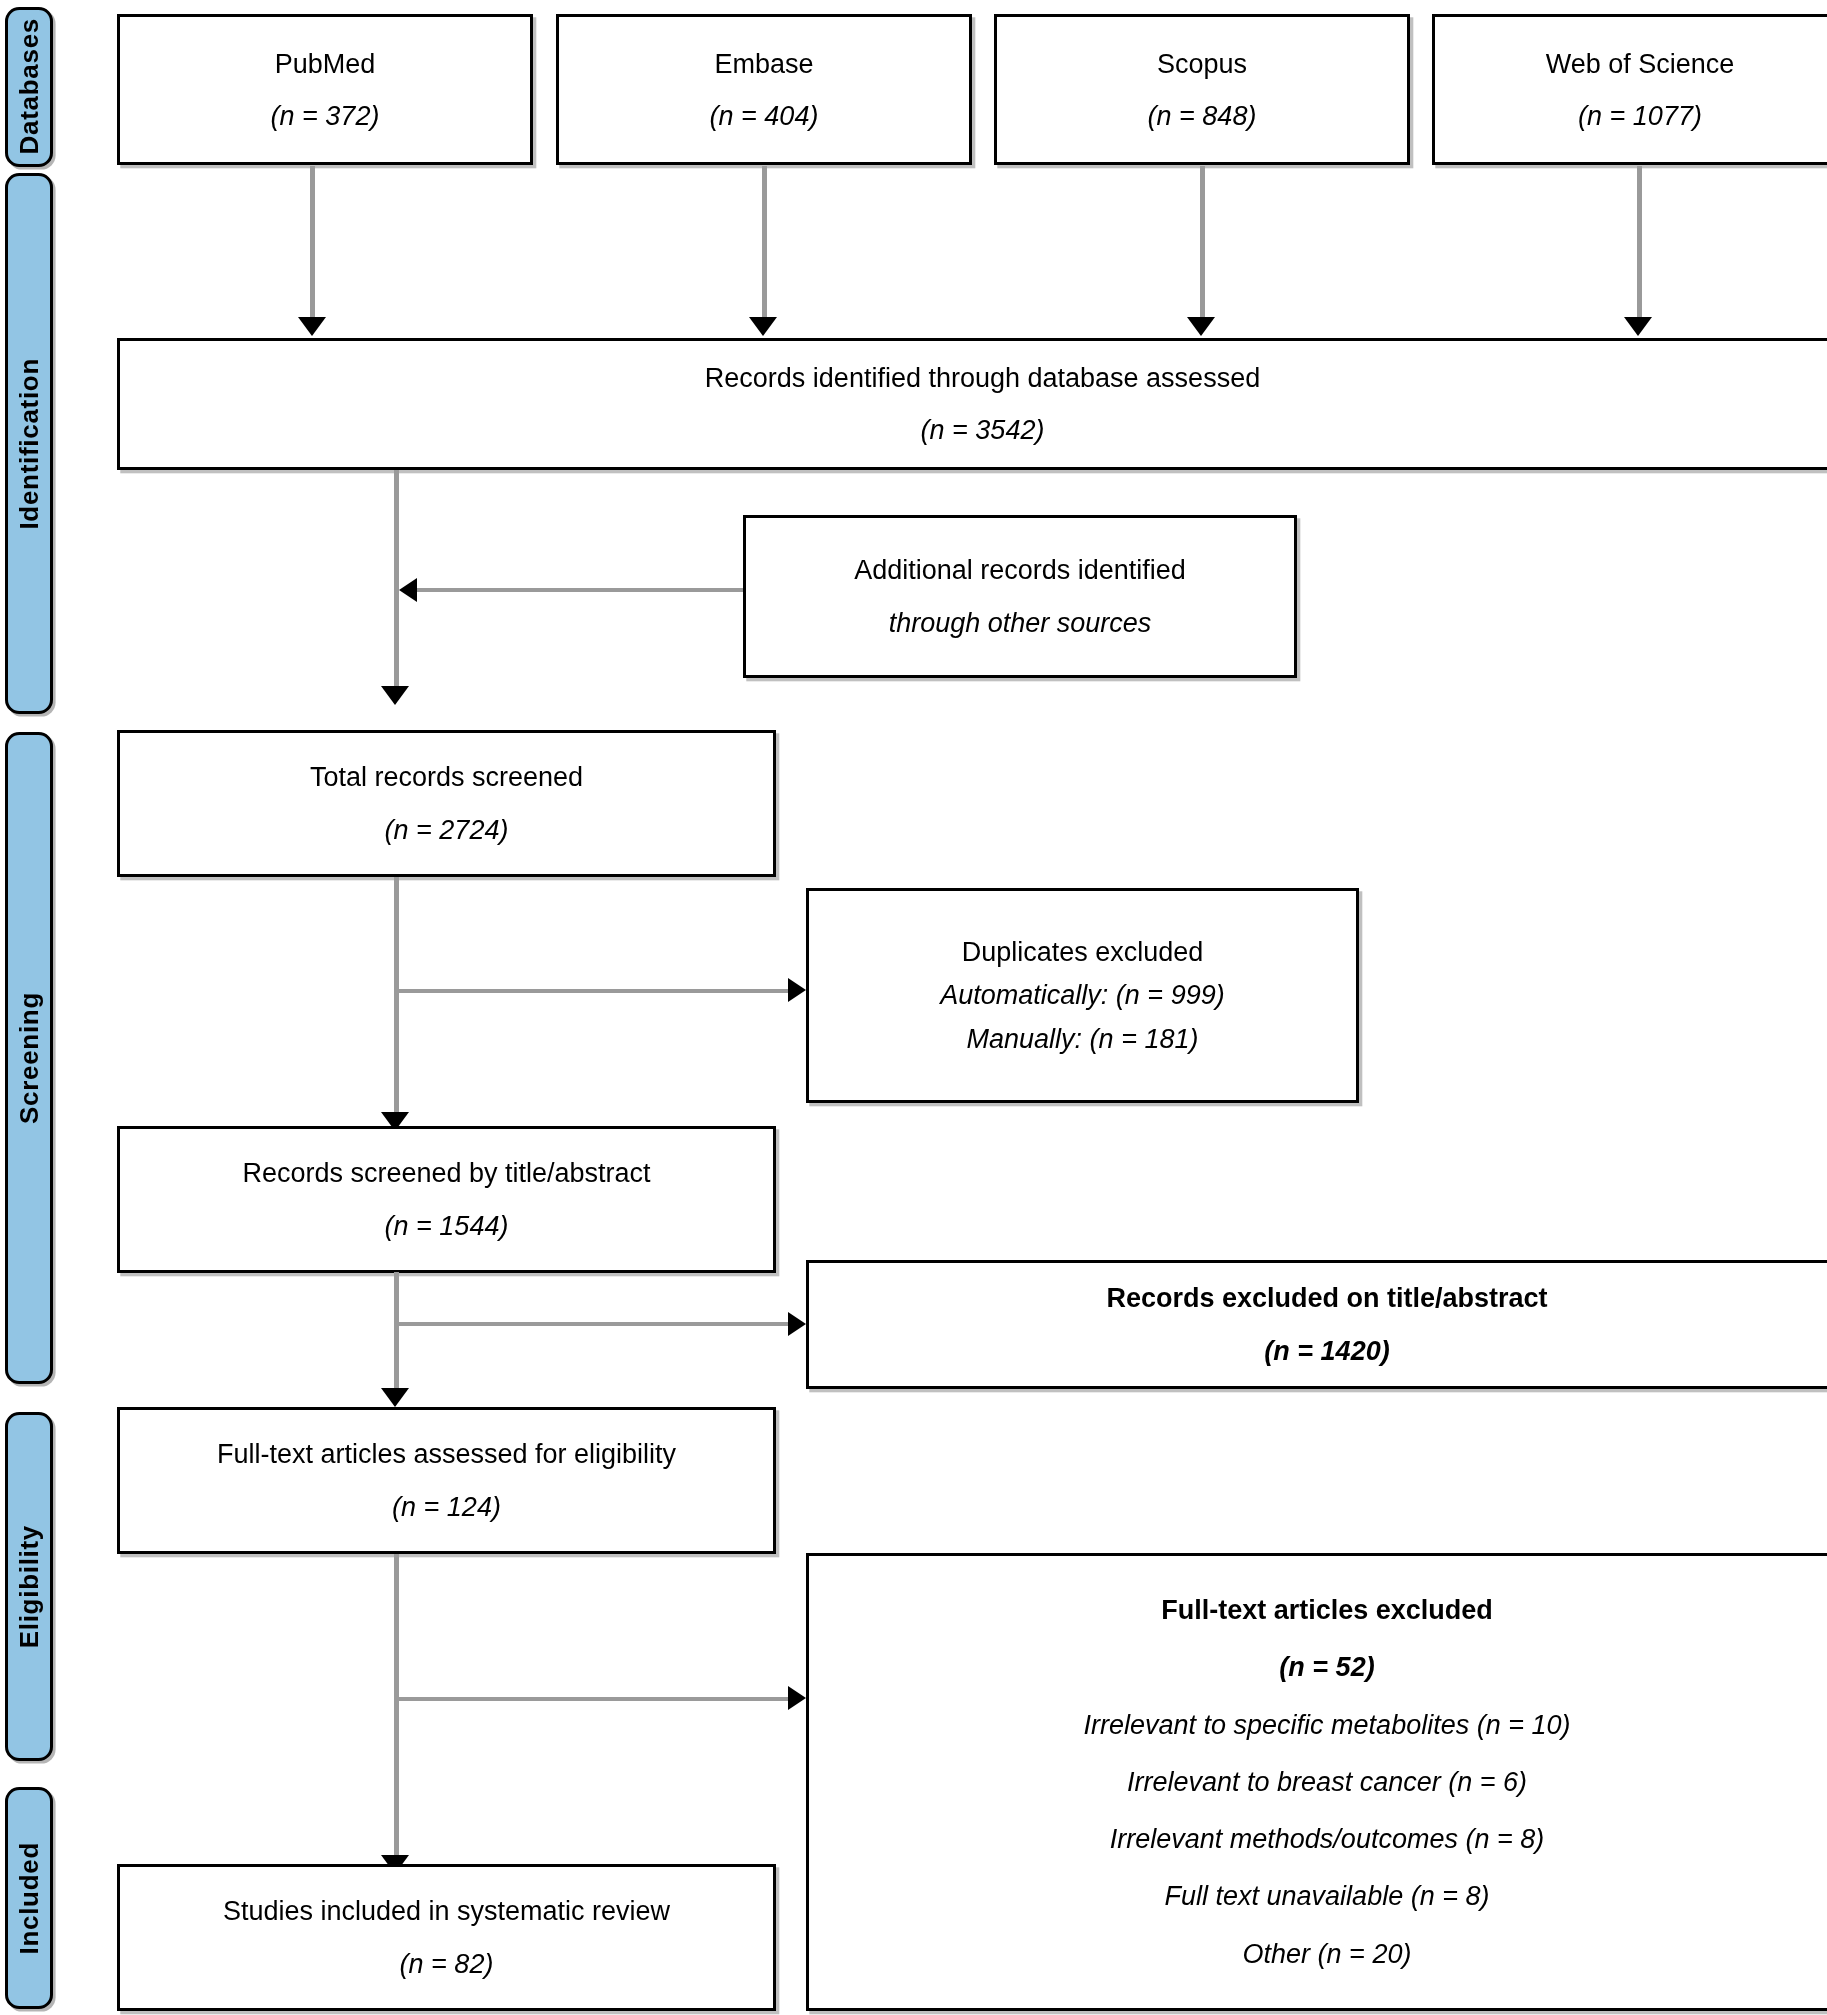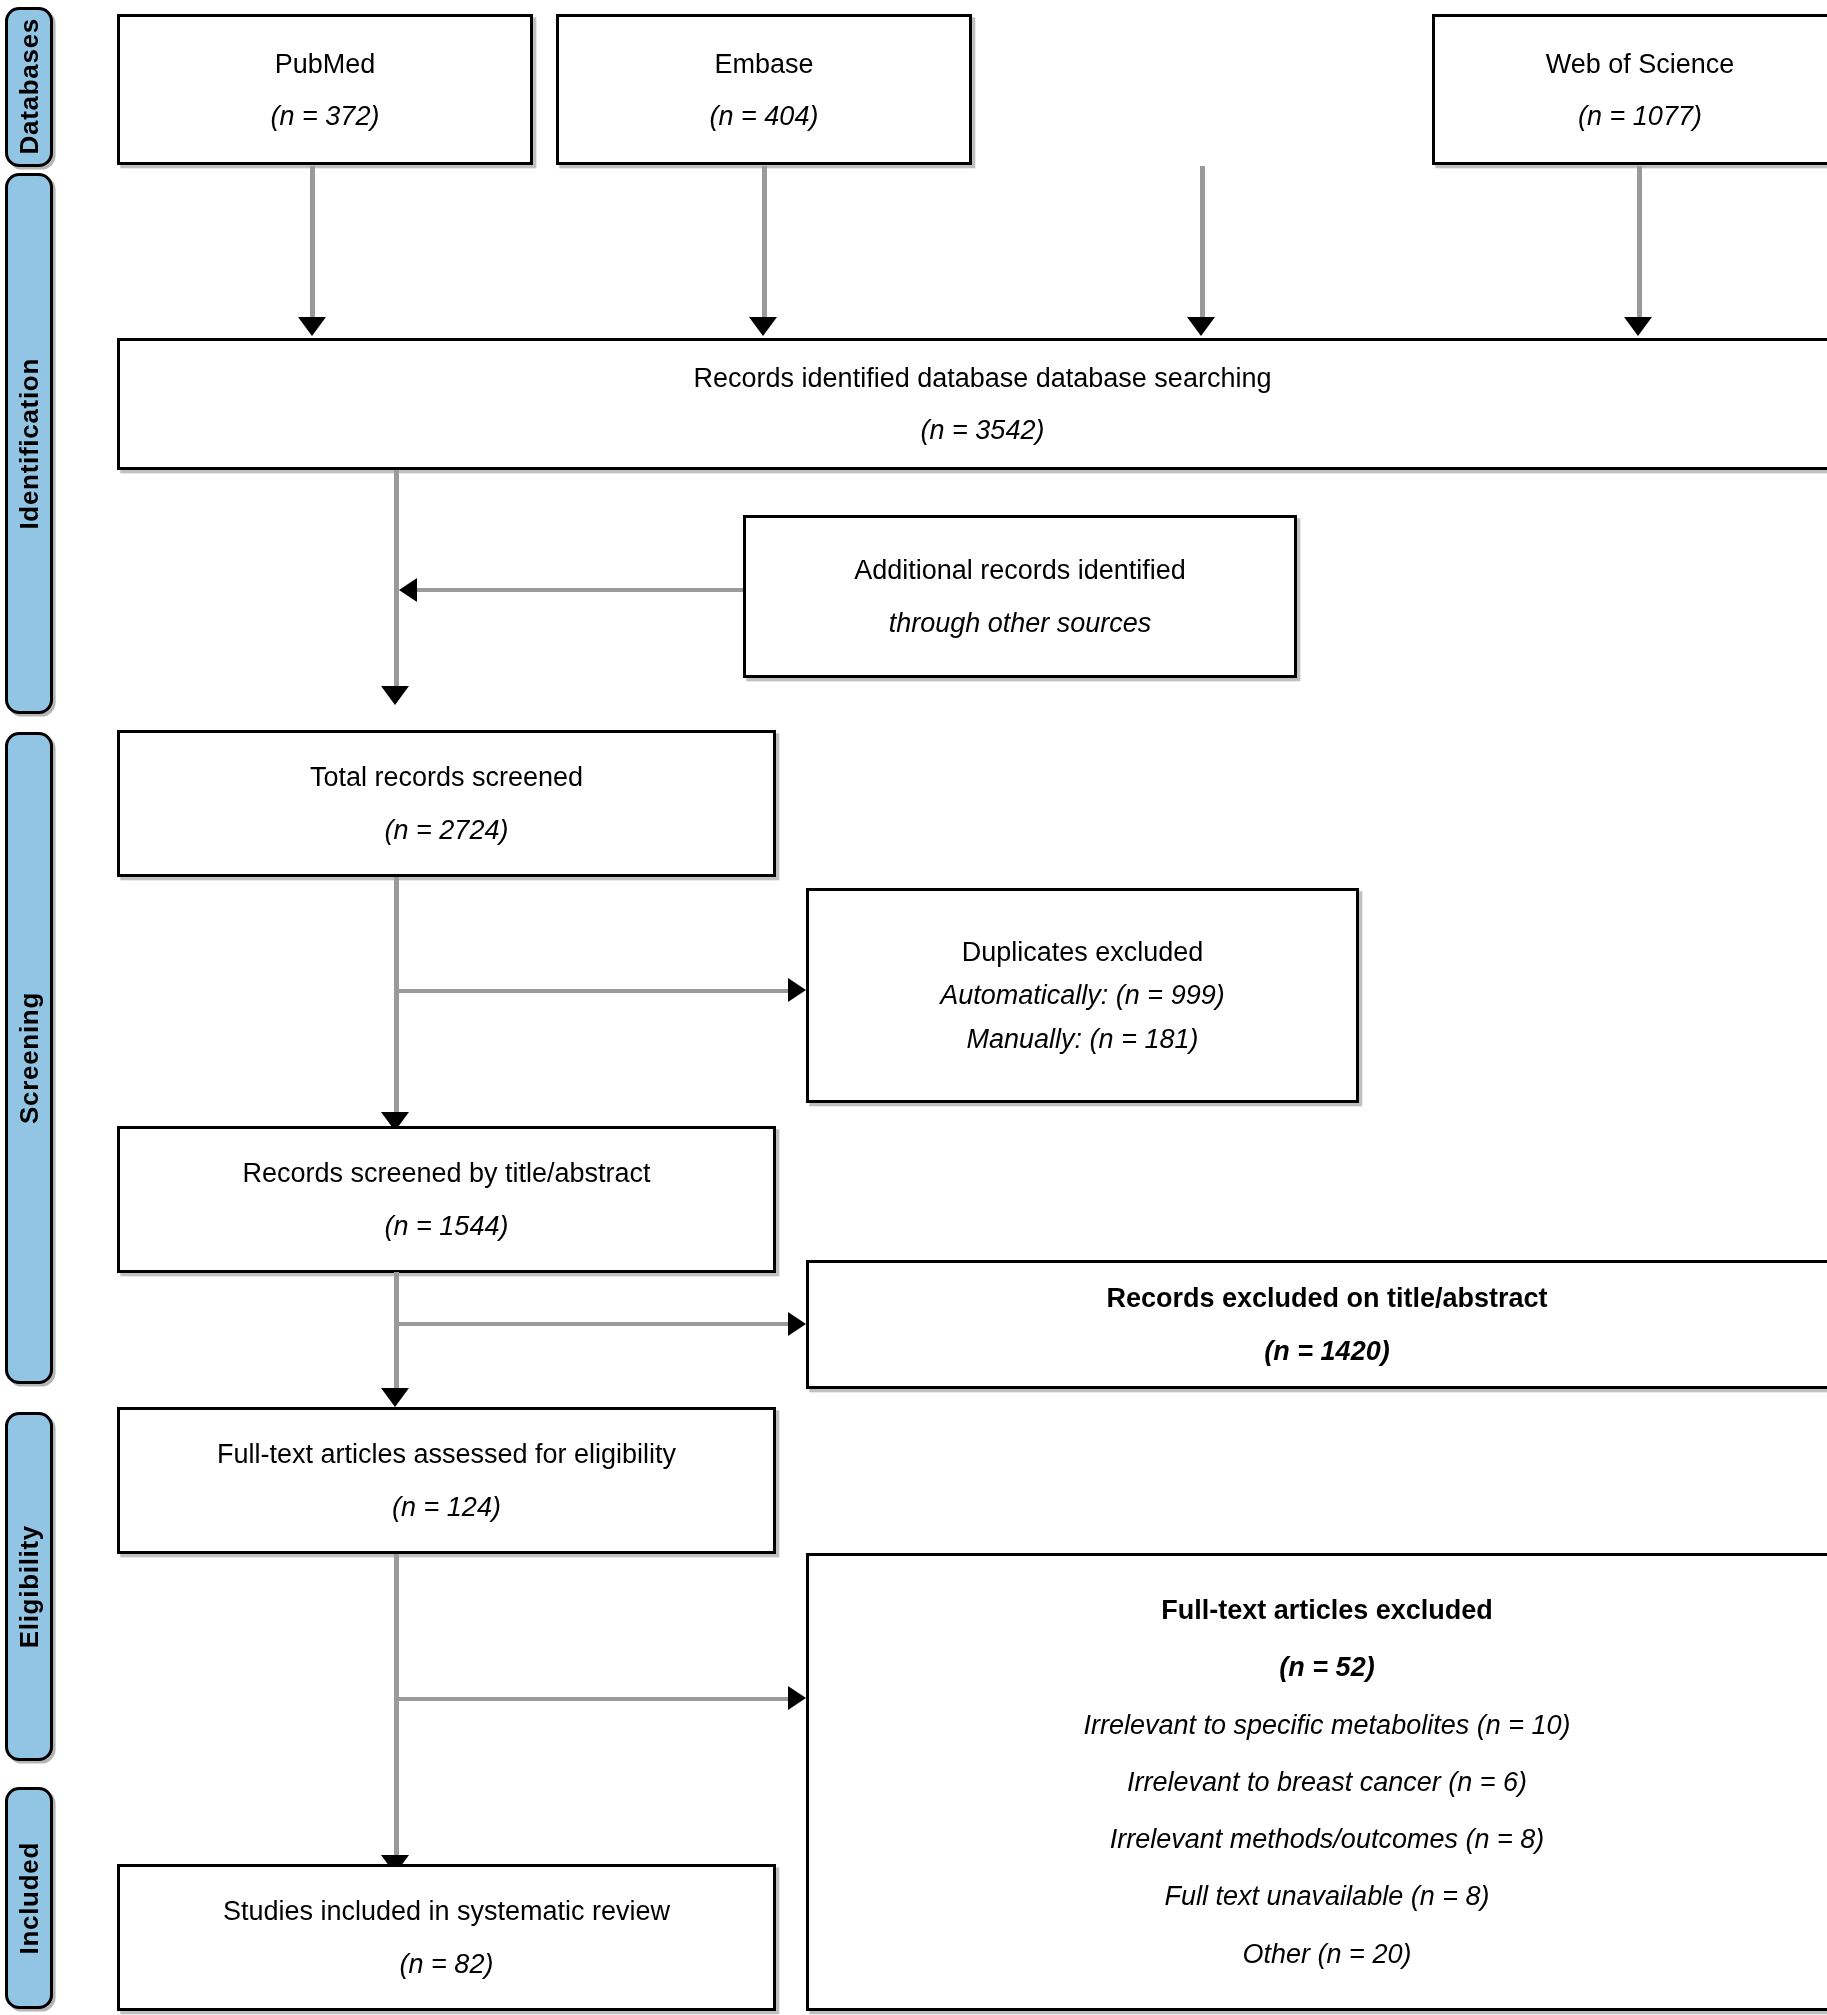"Scopus" div.flow-box { html: none -> <div> <div>Scopus</div> <div>(n = 848)</div> </div> }
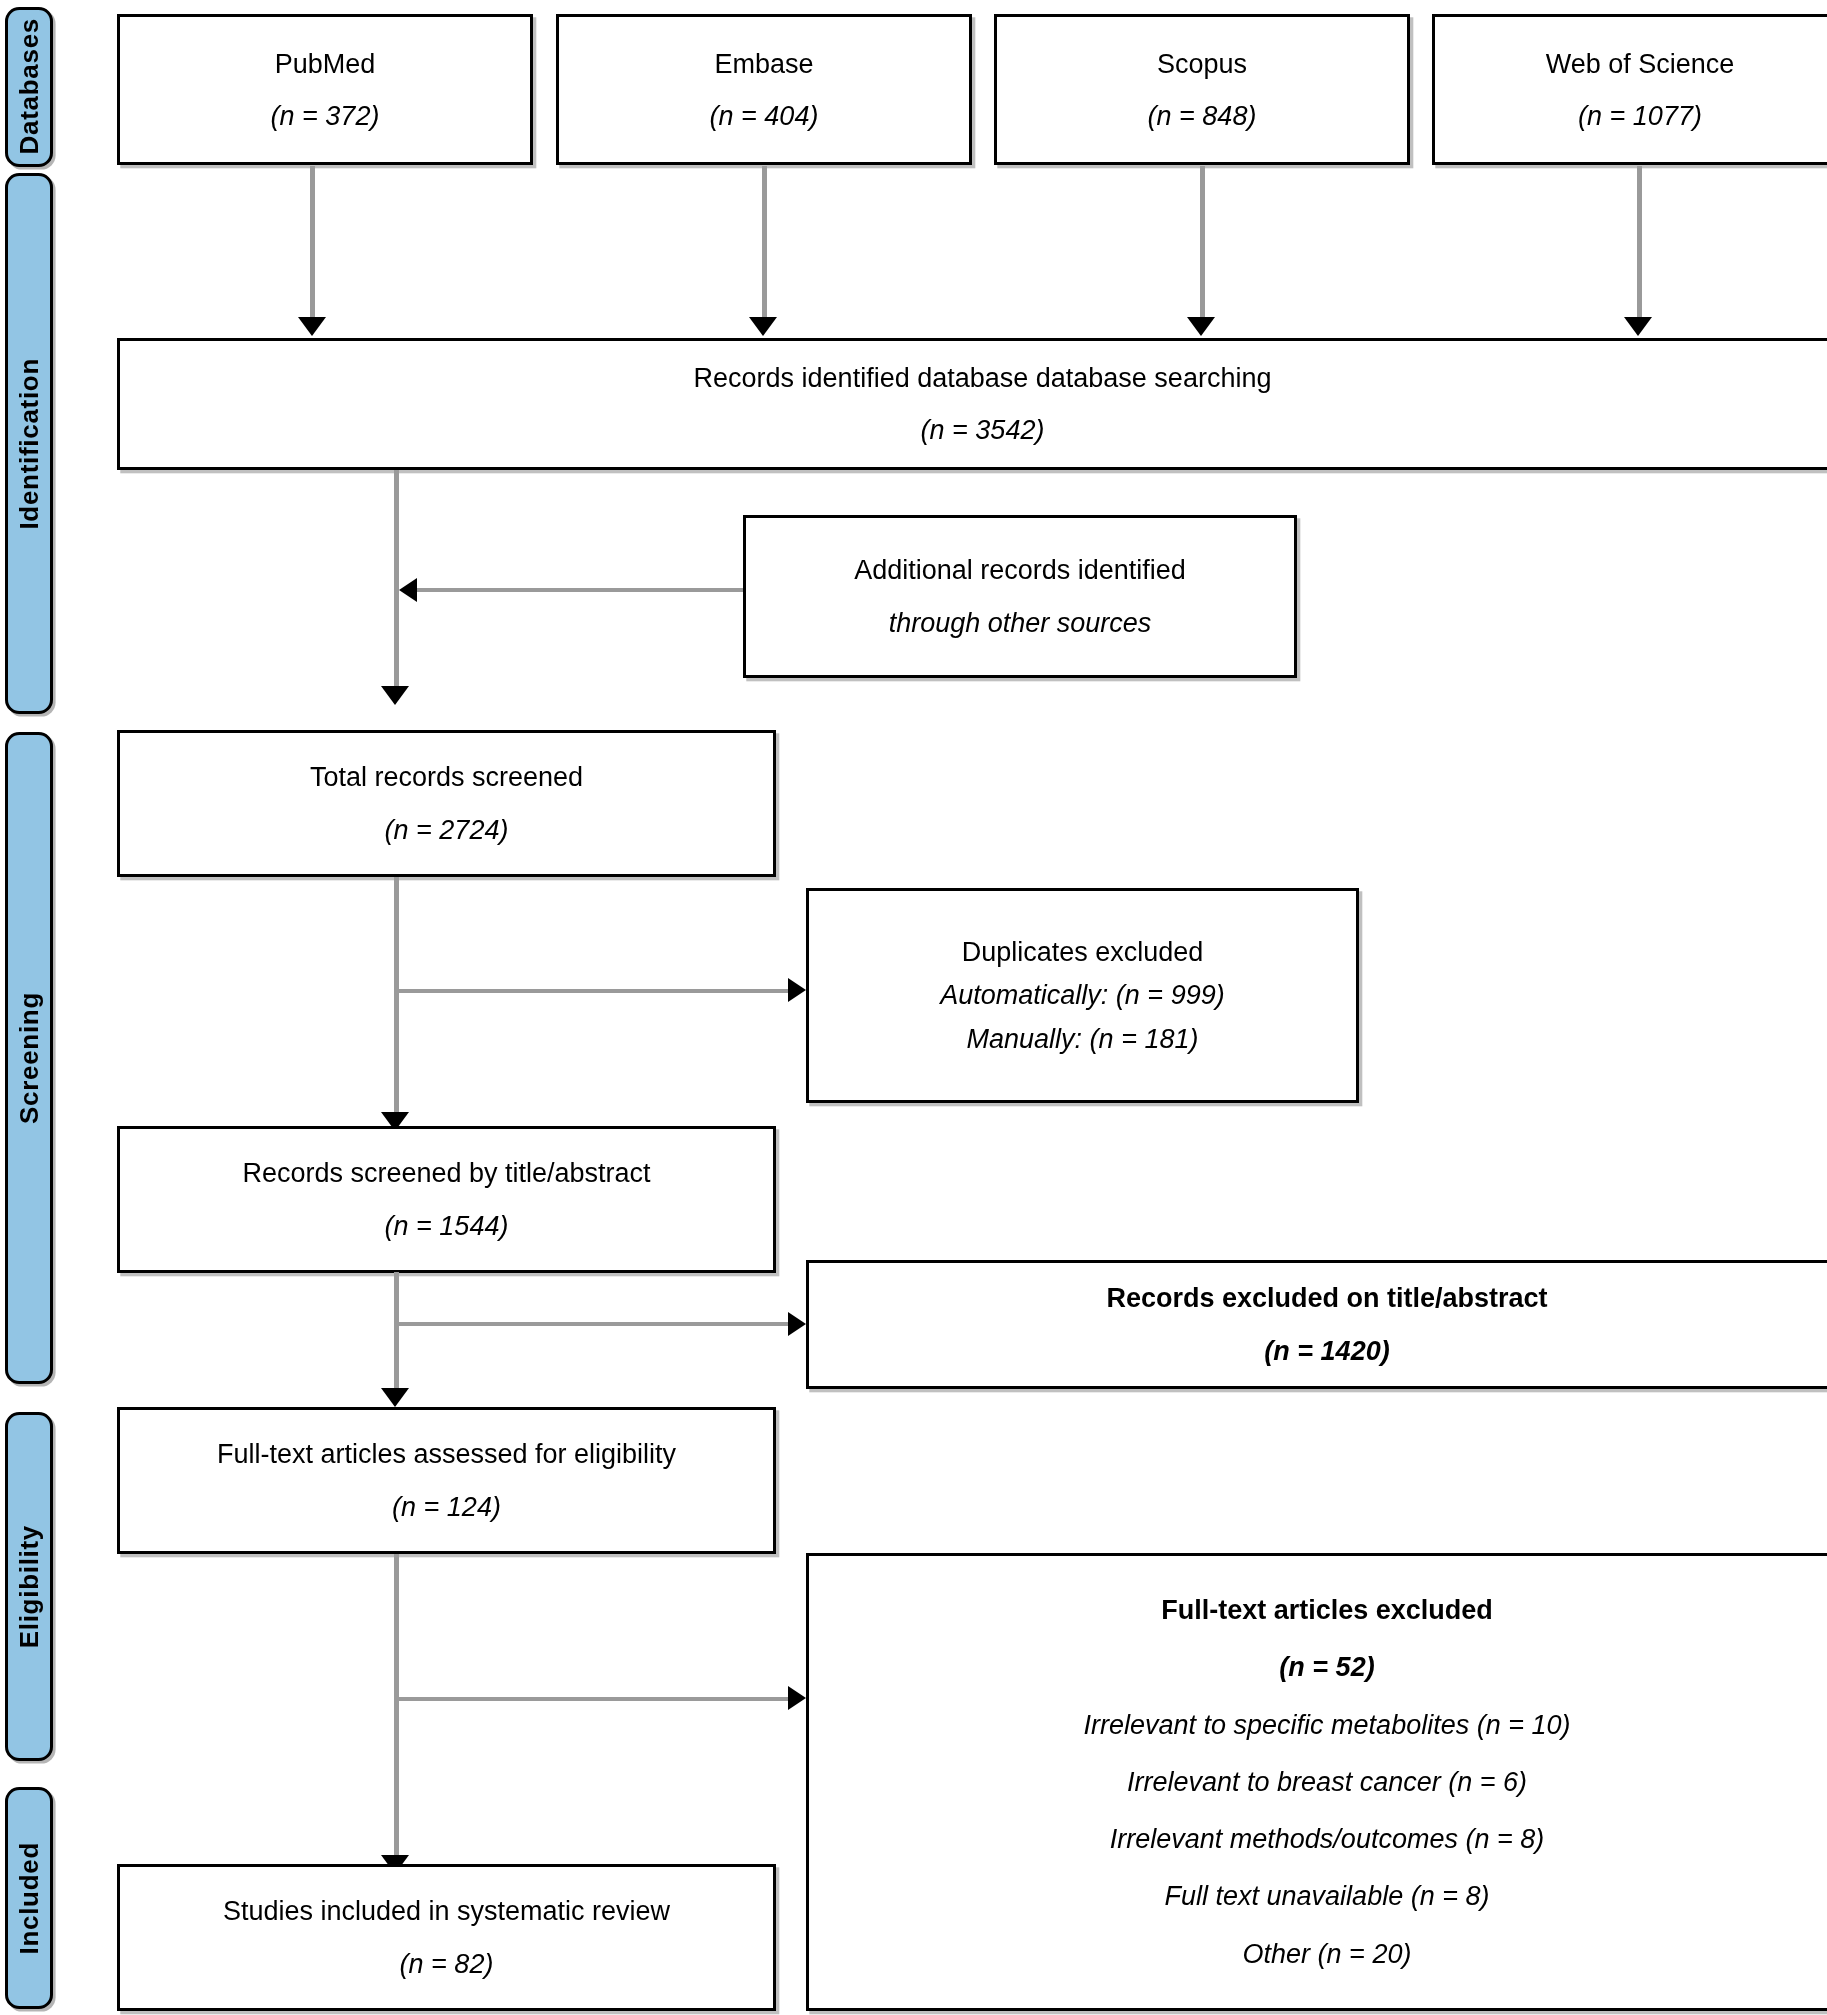"Records identified database database" div.line { text: database database searching -> through database assessed }
